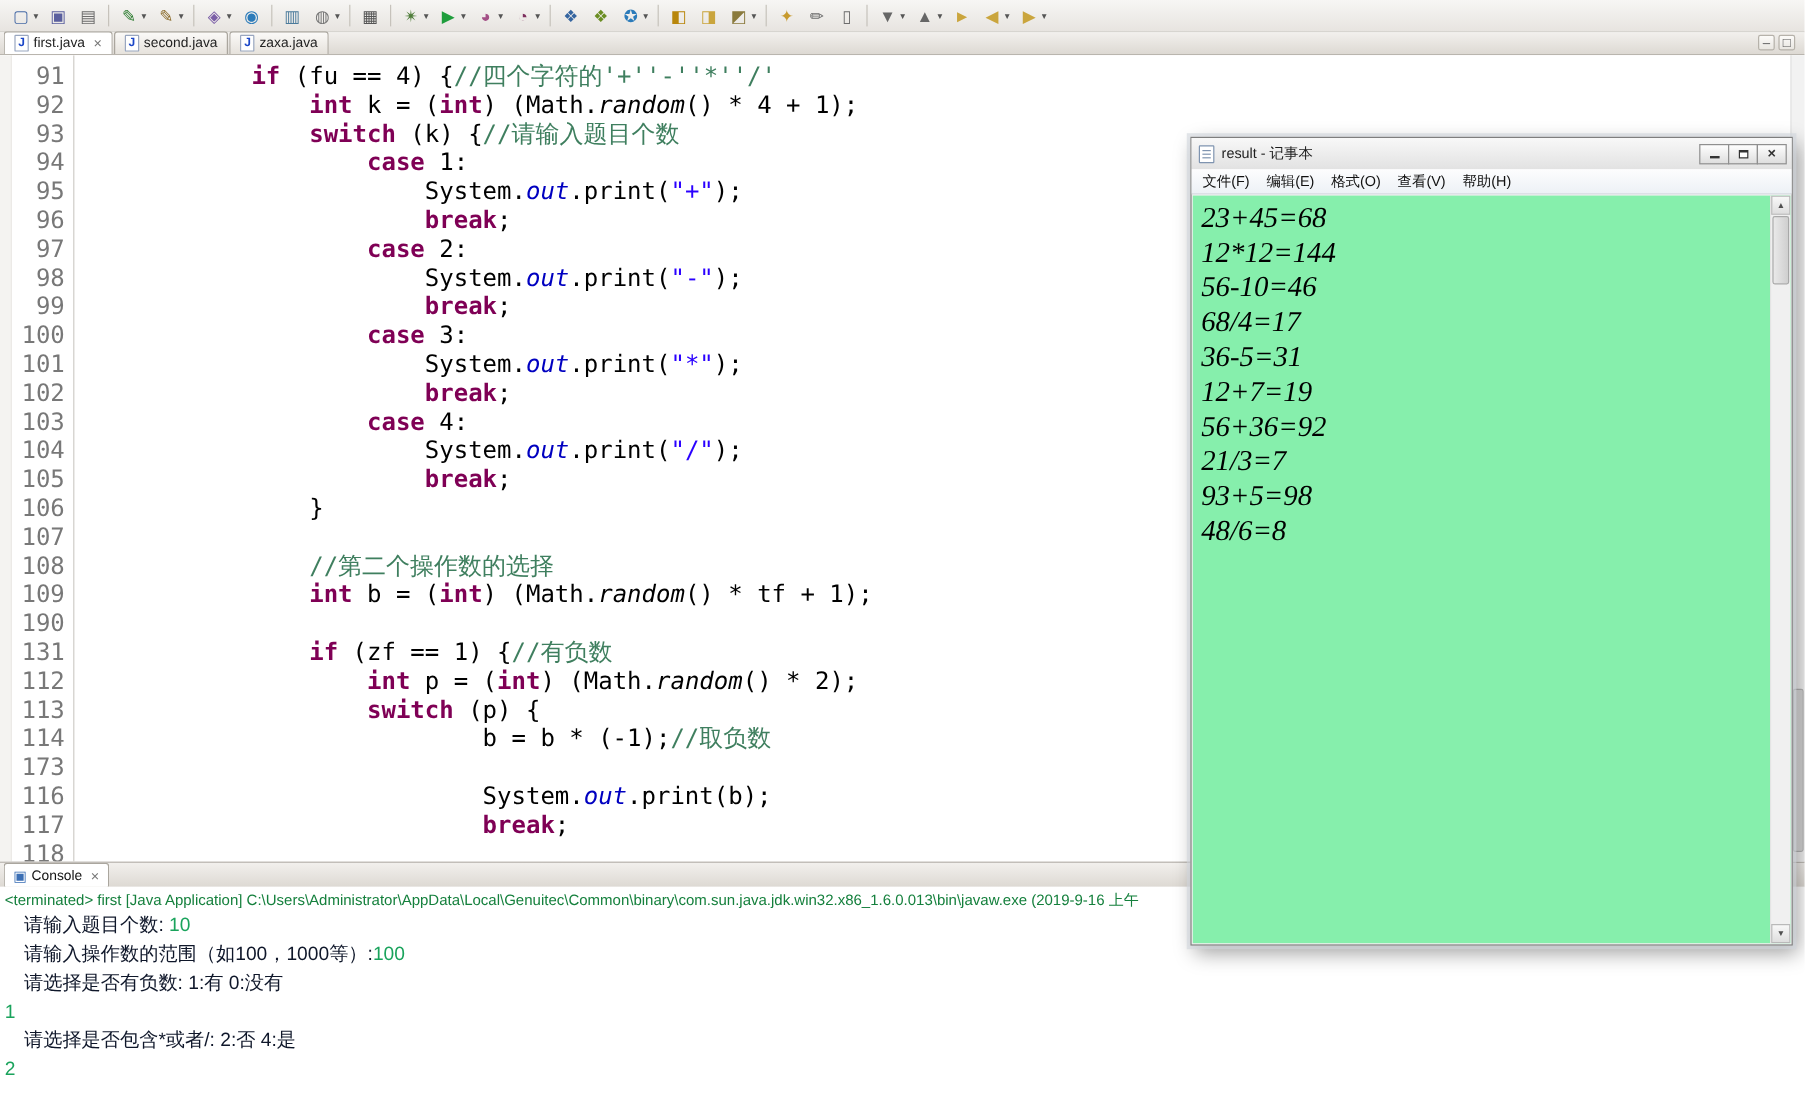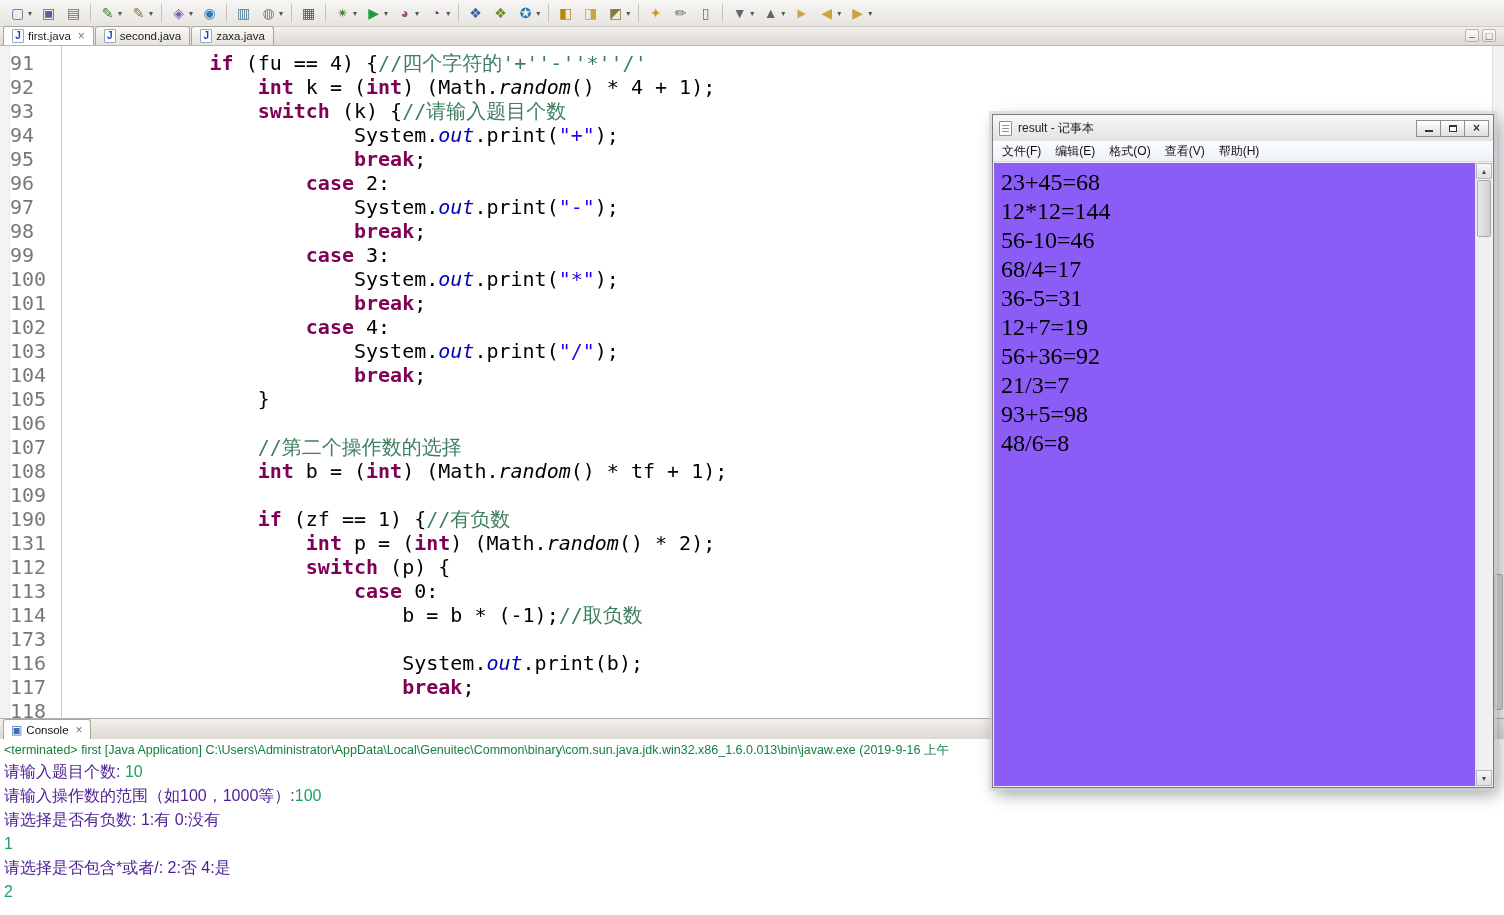"91" .gutter { text-align: none -> right }
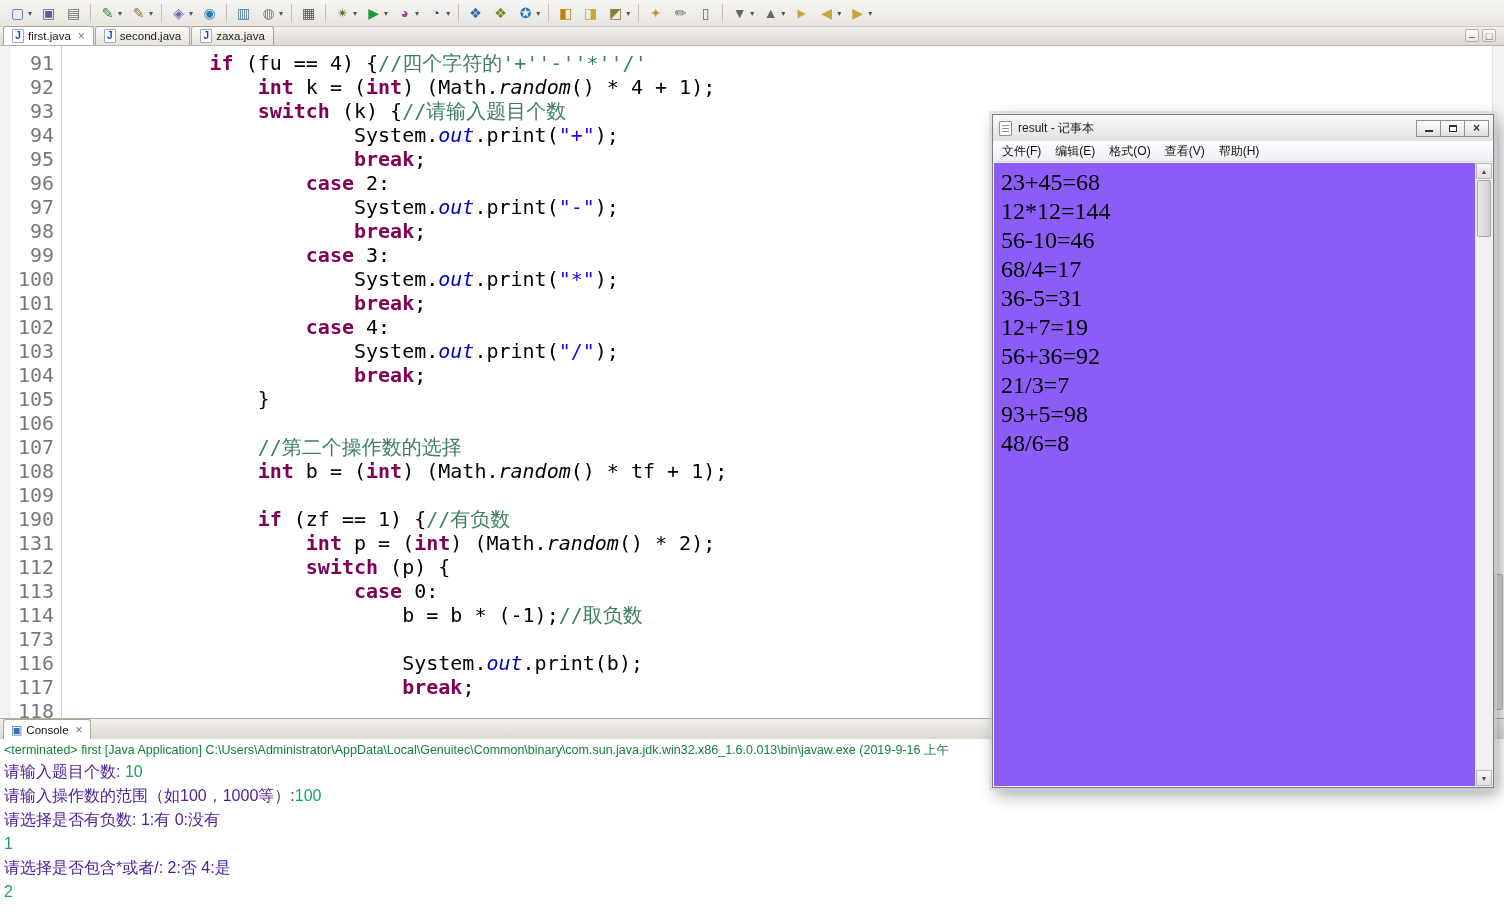"case 1:" div.cl { html: none -> <div><span> </span><span>case</span><span> 1:</span></div> }
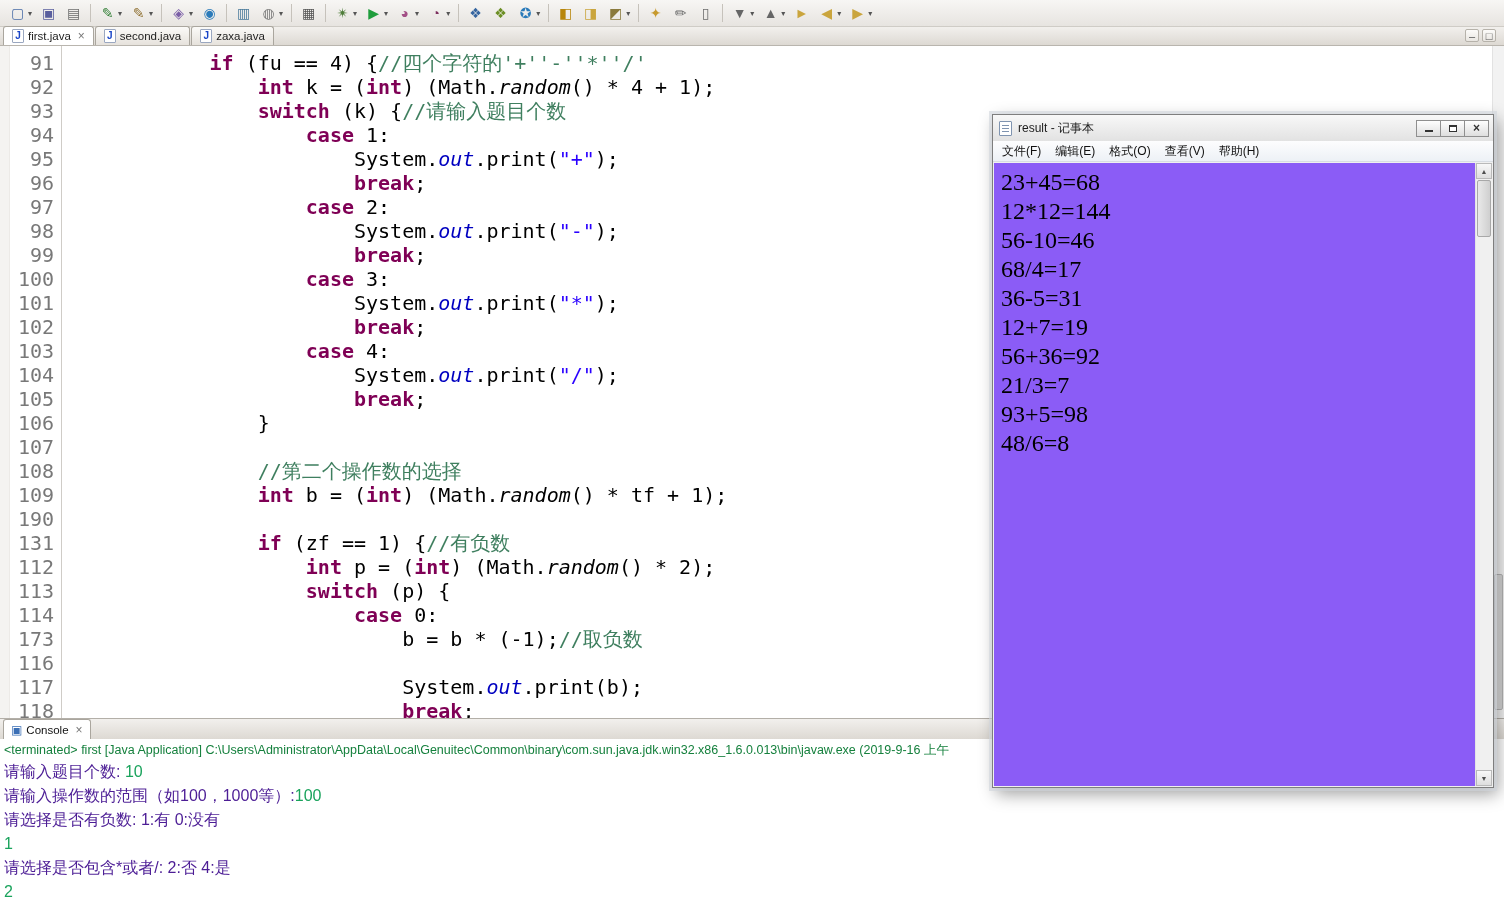"23+45=68" .npbody { background: #8b5cf6 -> #86efac; font-style: none -> italic }
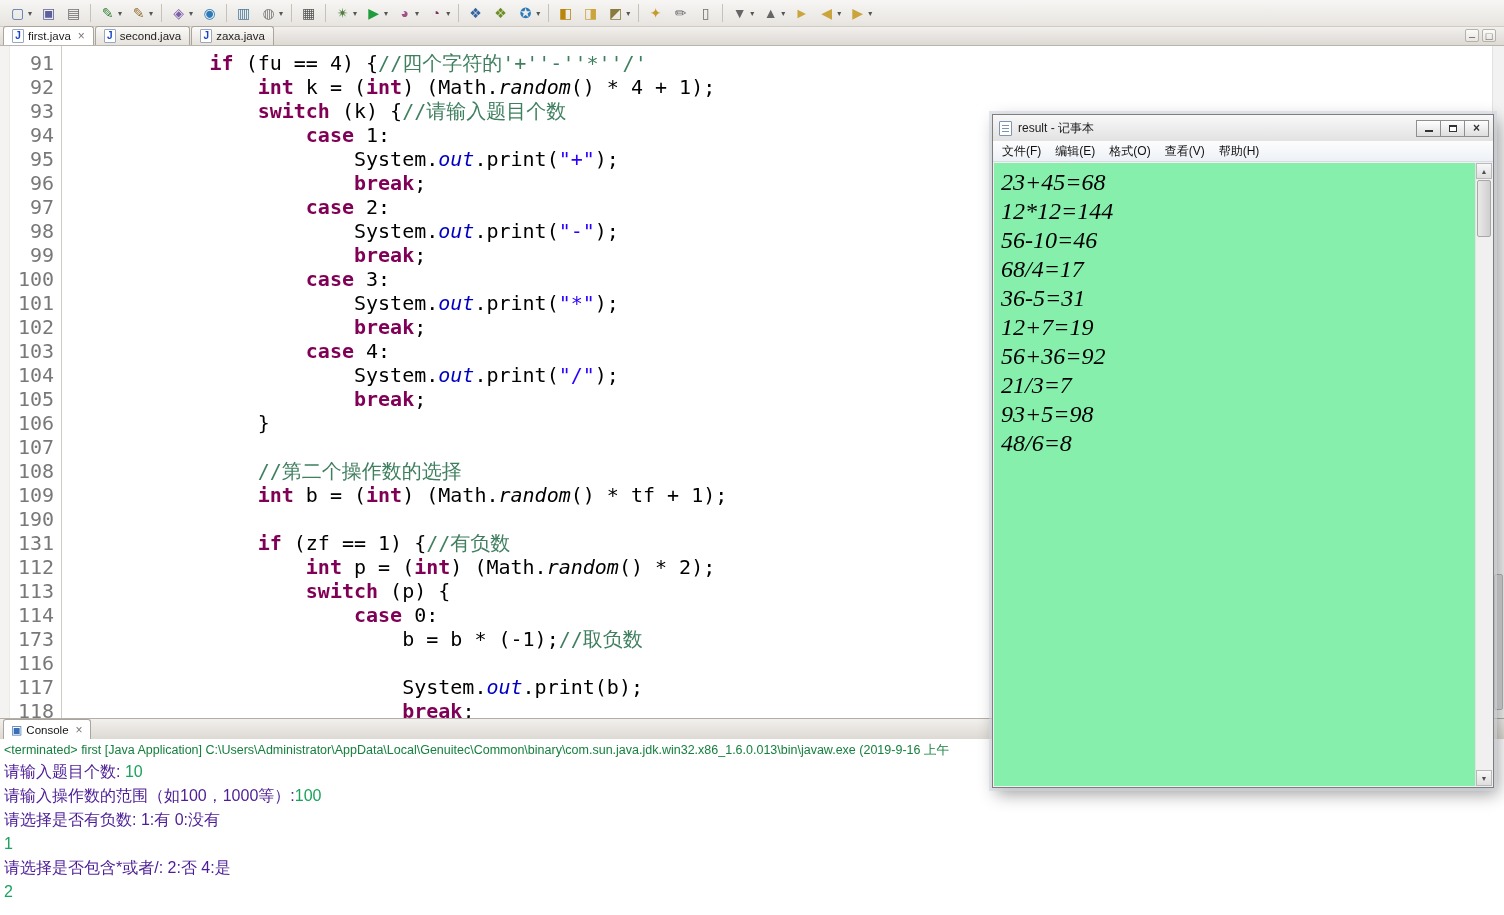"case 0:" div.cl { html: <div><span> </span><span>case</span><span> 0:</span></div> -> none }
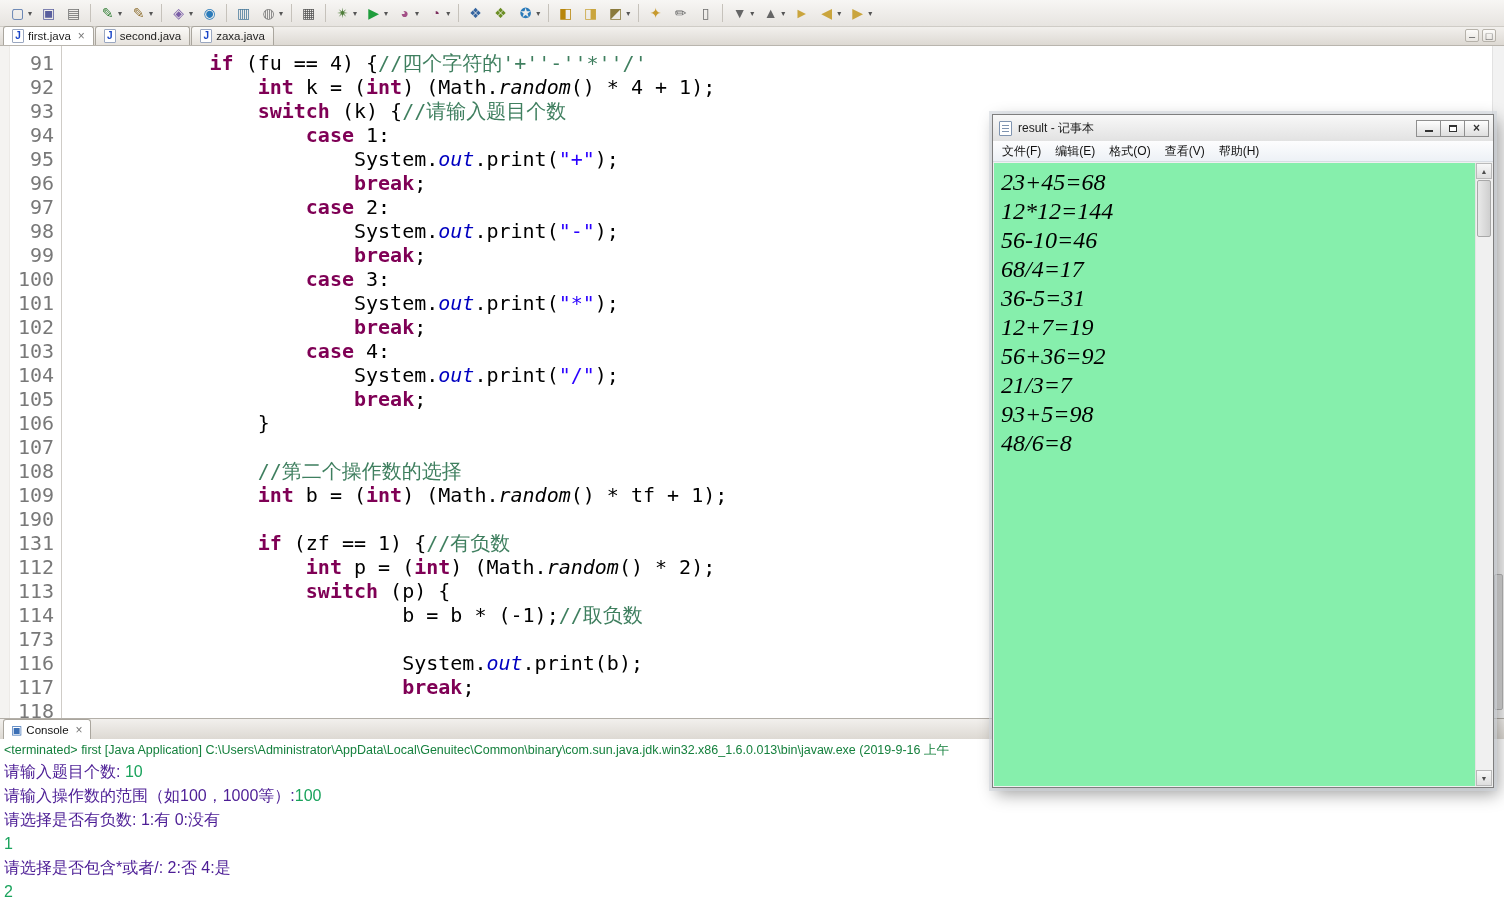"请输入题目个数:" .seg-o { color: #4c1d95 -> #0f172a; margin-left: none -> 16px }
